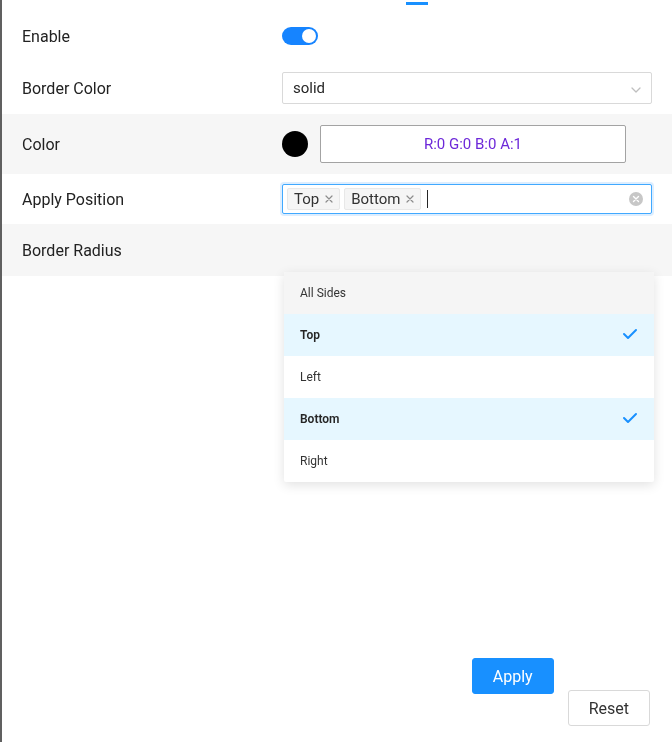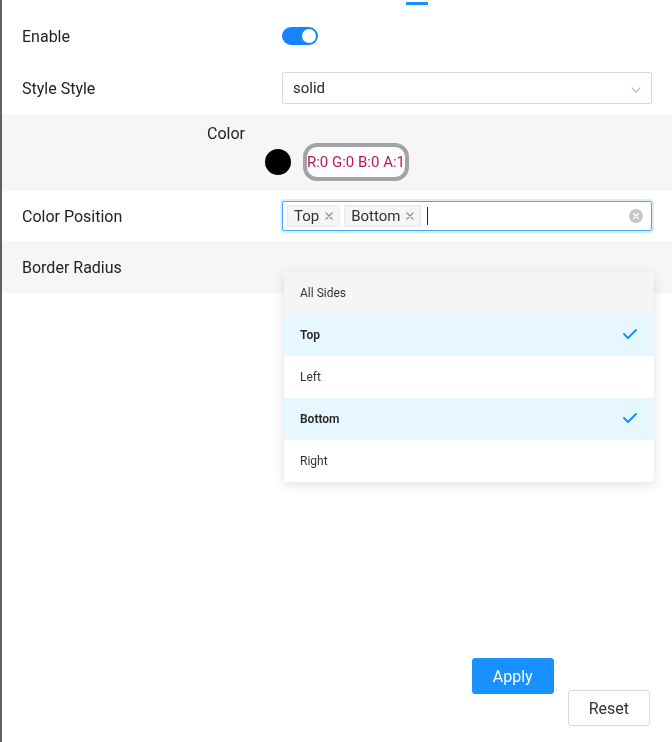"Style Style" div.label-col { text: Style Style -> Border Color }
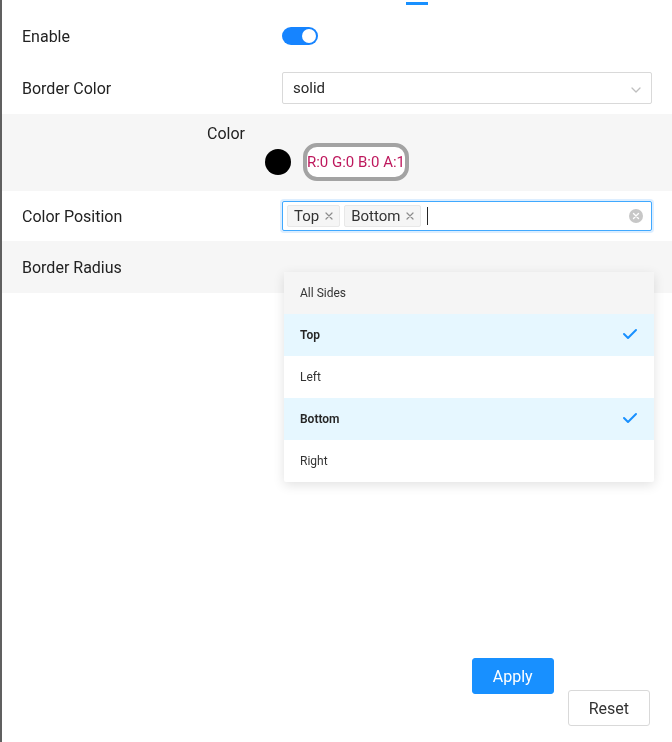"Color" div.row { flex-direction: column -> none }
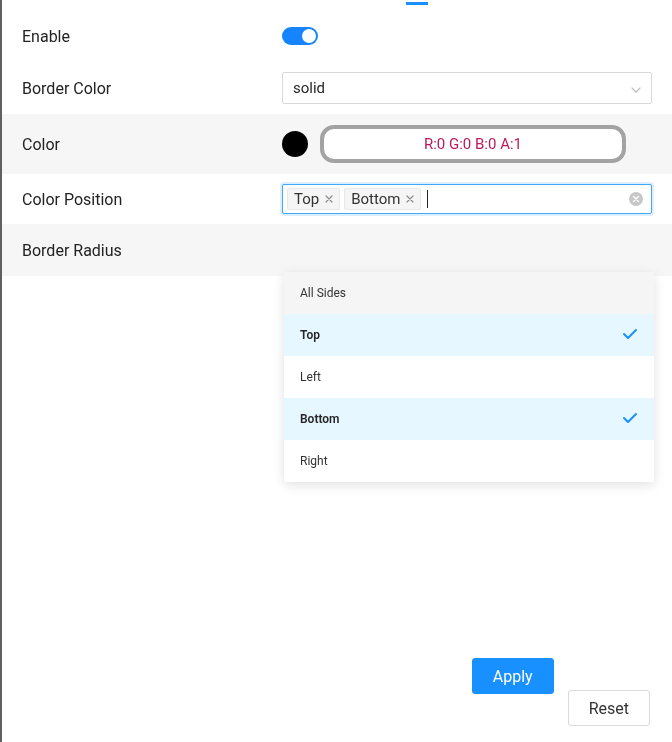"R:0 G:0 B:0 A:1" .color-text { border: 4px solid #a3a3a3 -> 1px solid #a3a3a3; border-radius: 14px -> 2px; color: #be185d -> #6d28d9 }
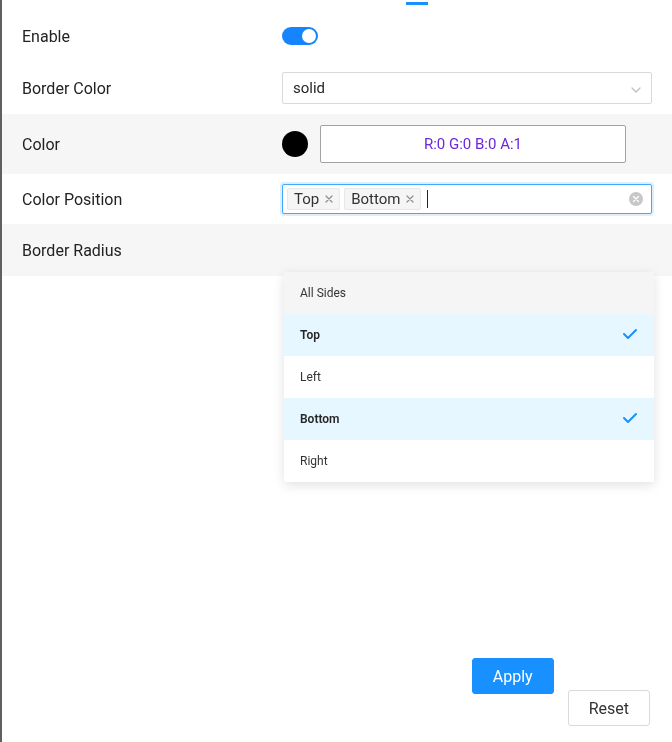"Color Position" div.label-col { text: Color -> Apply }
